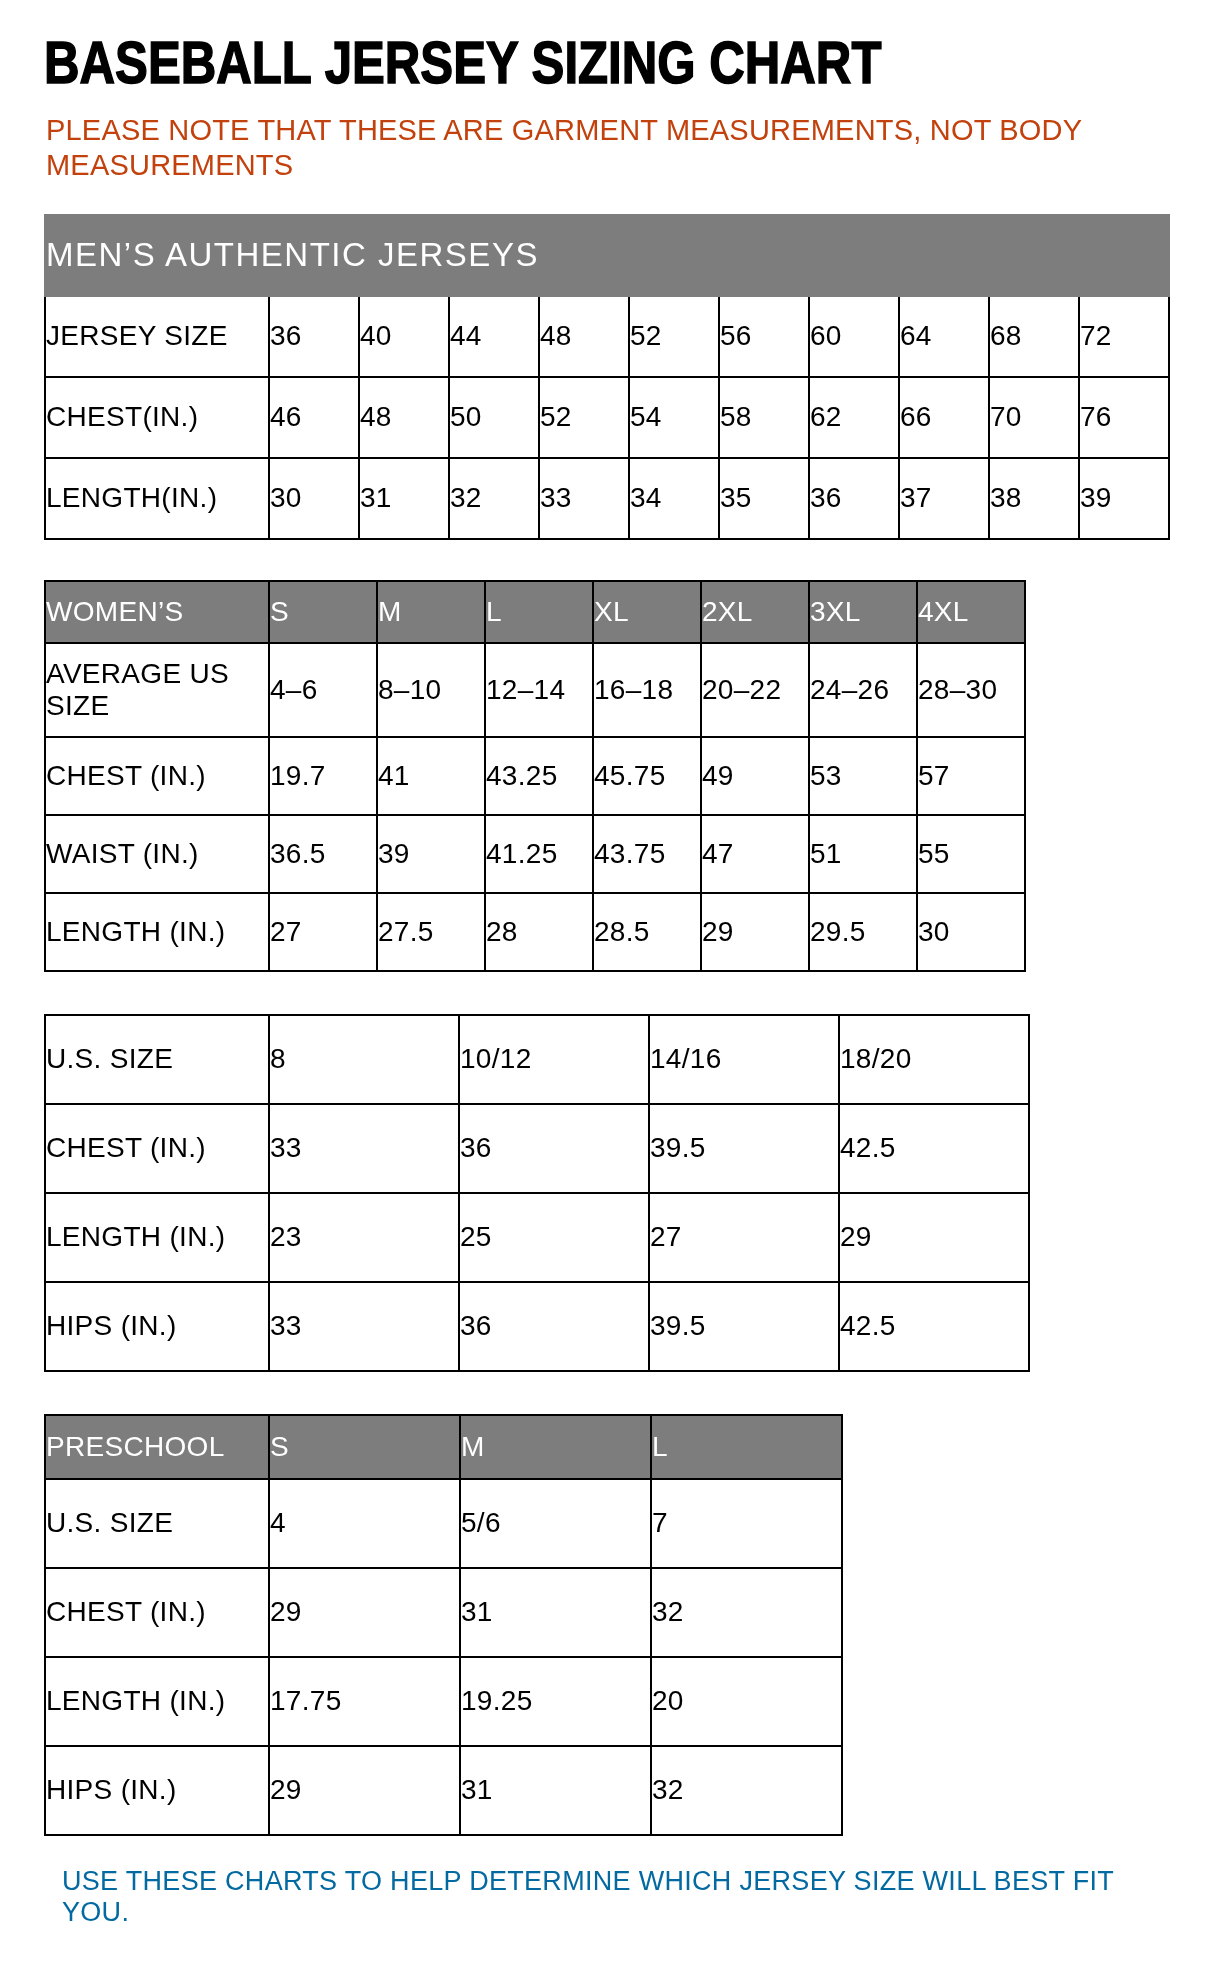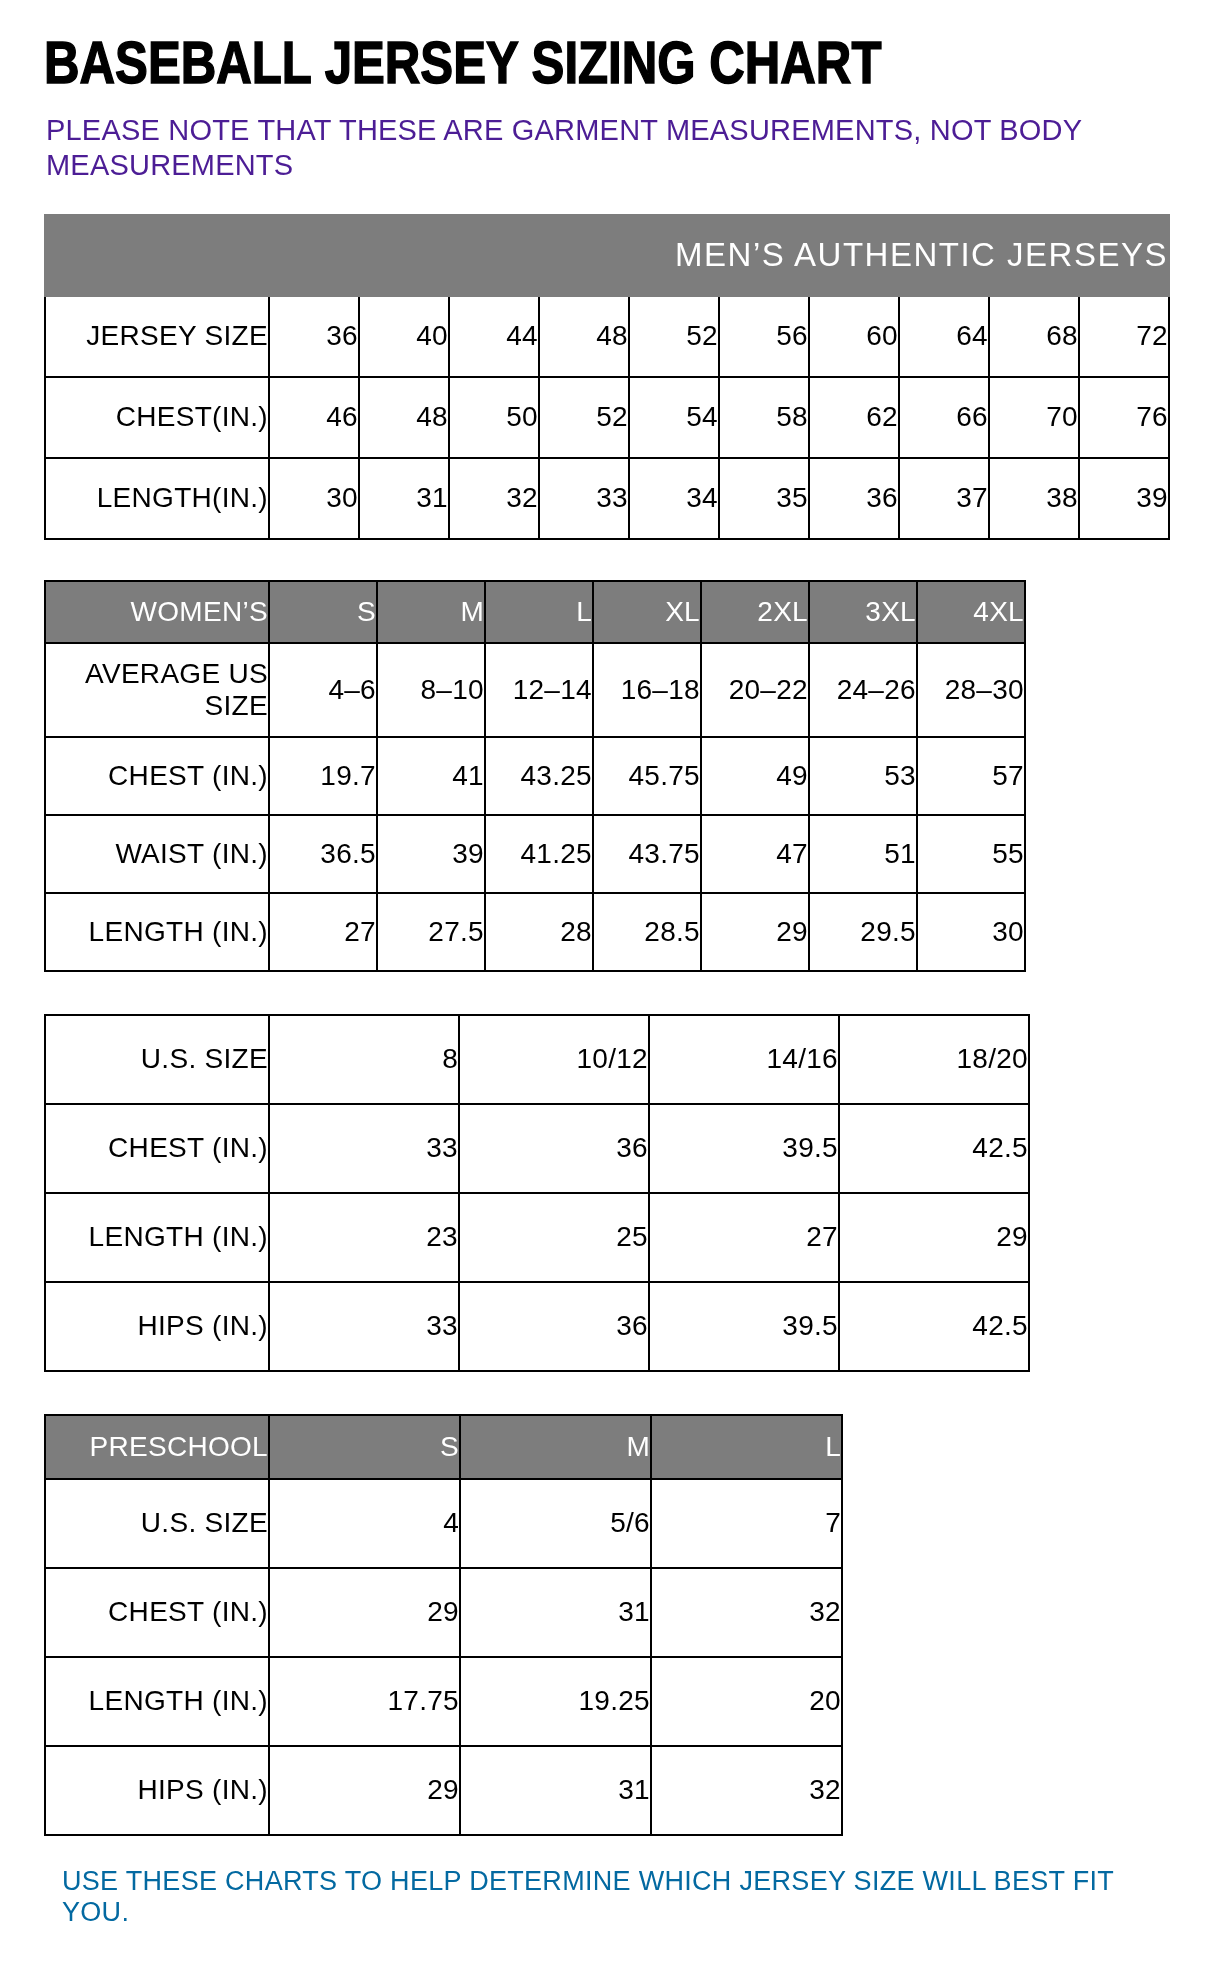"PLEASE NOTE THAT THESE ARE" .note { color: #4c1d95 -> #c2410c }
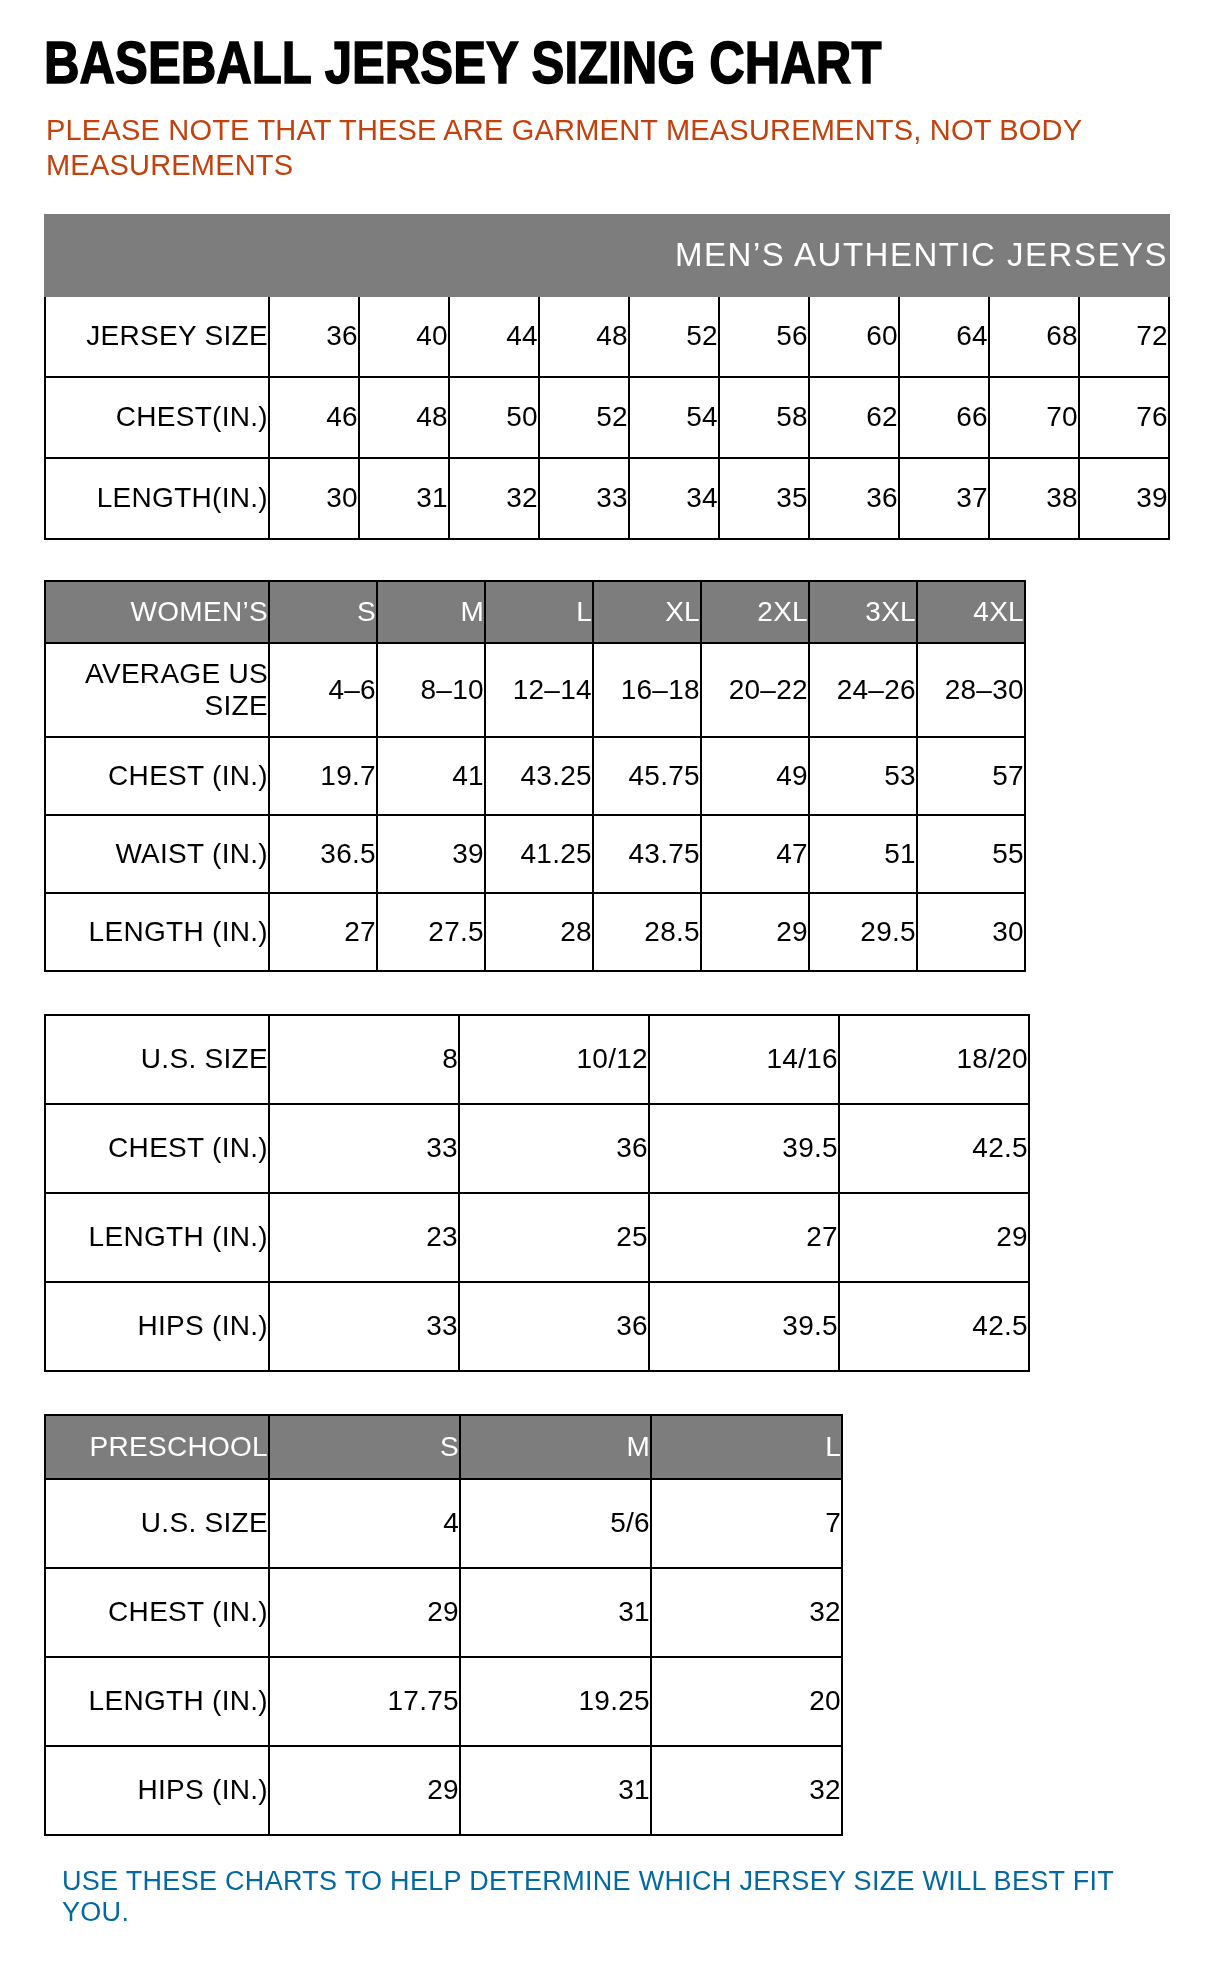"MEN’S AUTHENTIC JERSEYS" table { text-align: right -> left }
